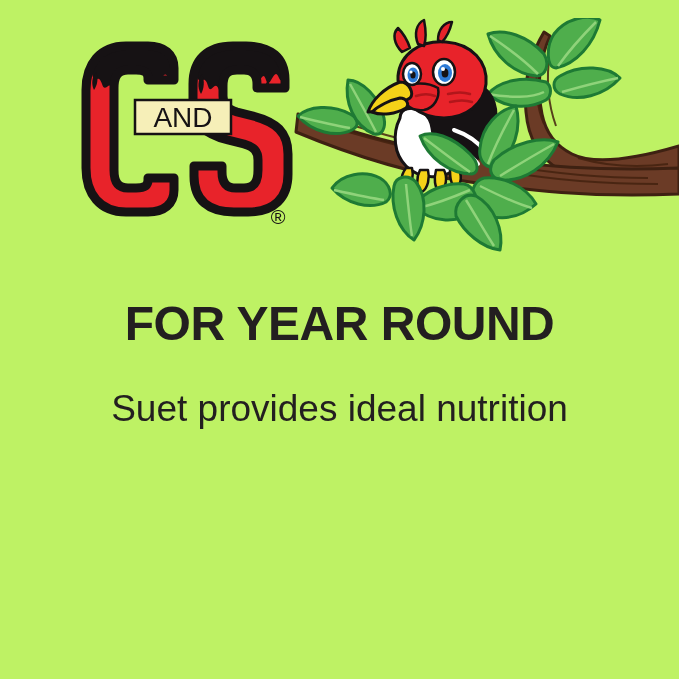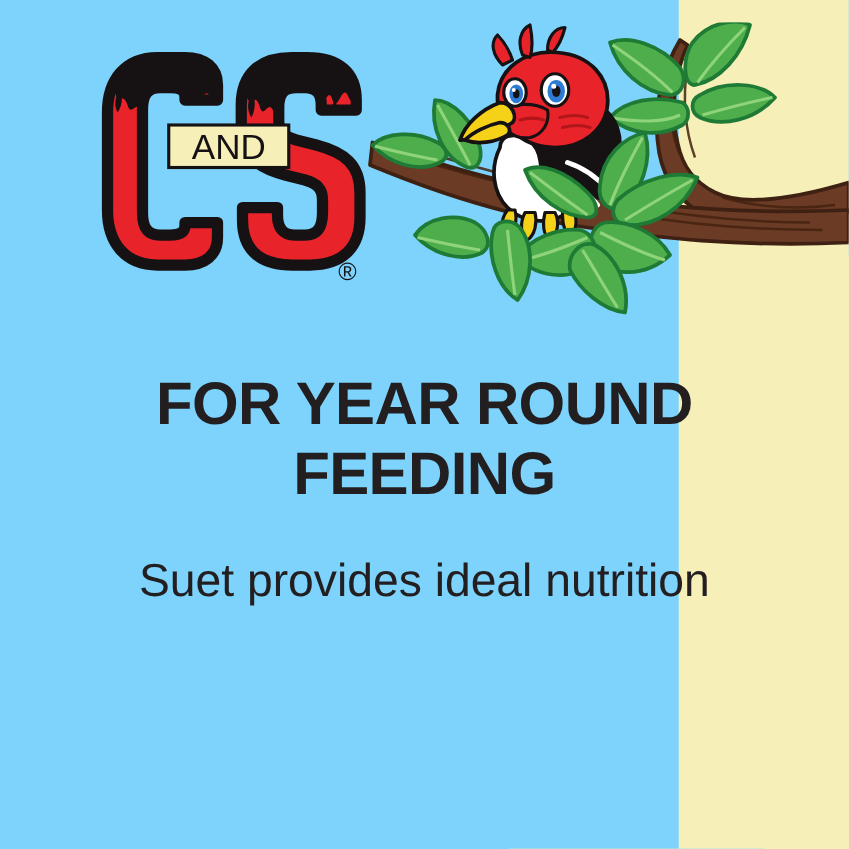"AND" #page { background: #7dd3fc -> #bef264; width: 543px -> 679px }
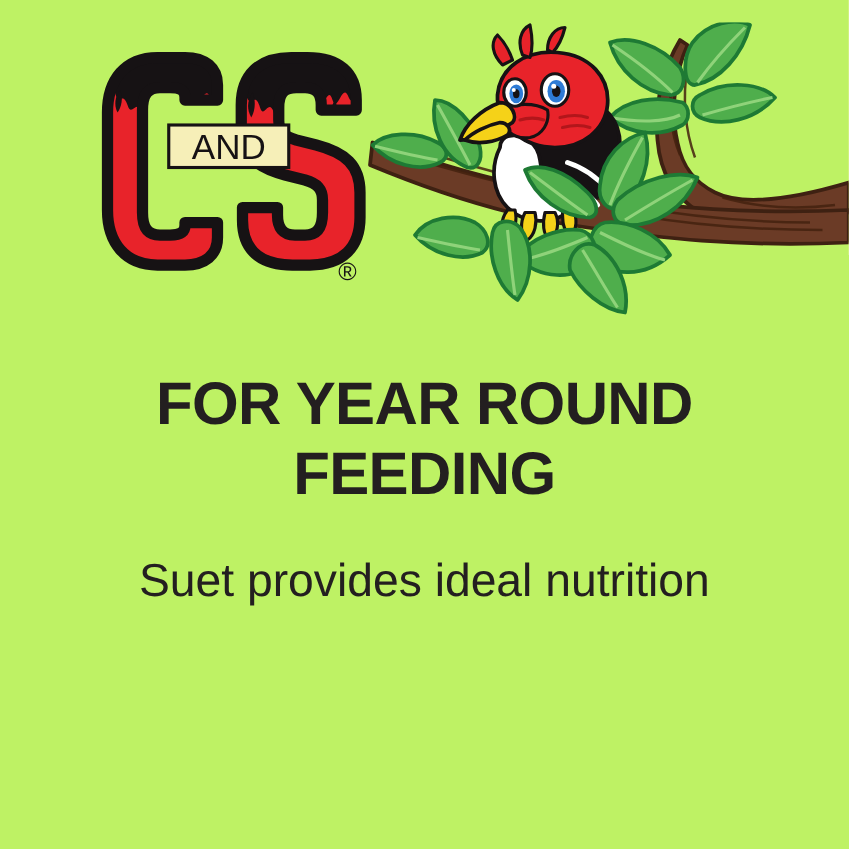"FEEDING" span.hl-line { html: <span>FEEDING</span> -> none }
